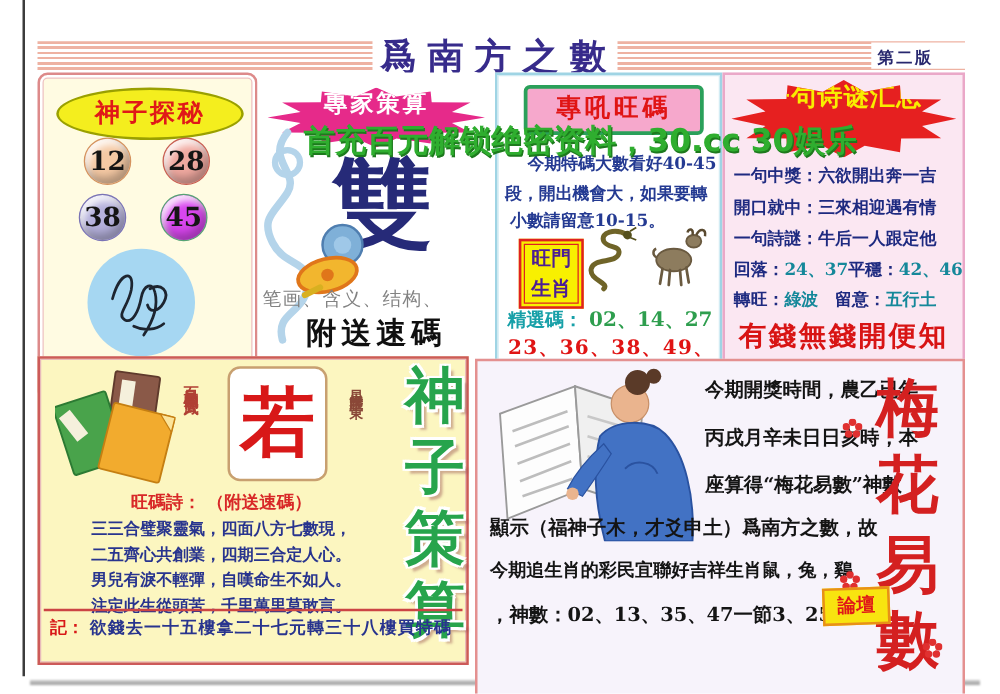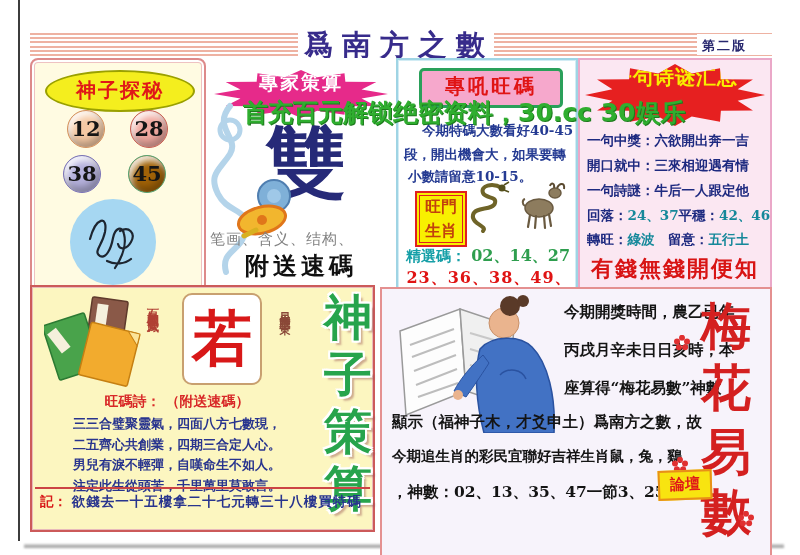"45" div.ball { background-color: #a16207 -> #d946ef }
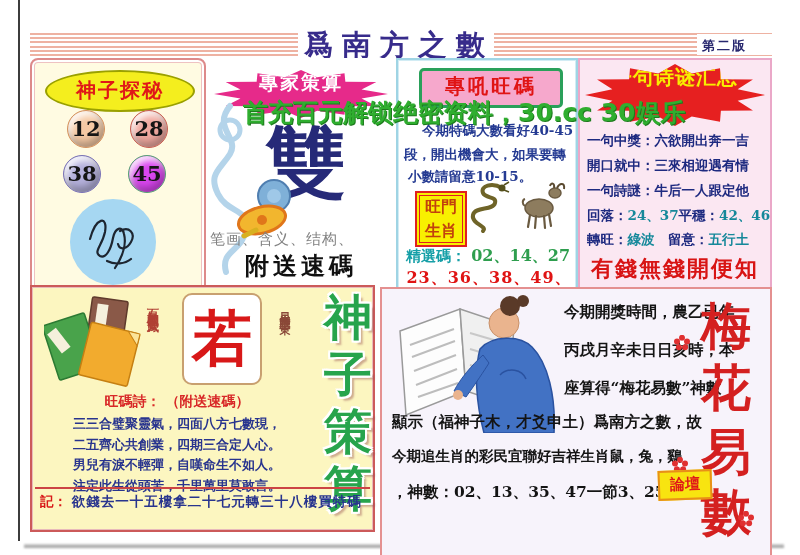"旺門" #p3 .zodiacbox { color: #c2410c -> #4c1d95 }
